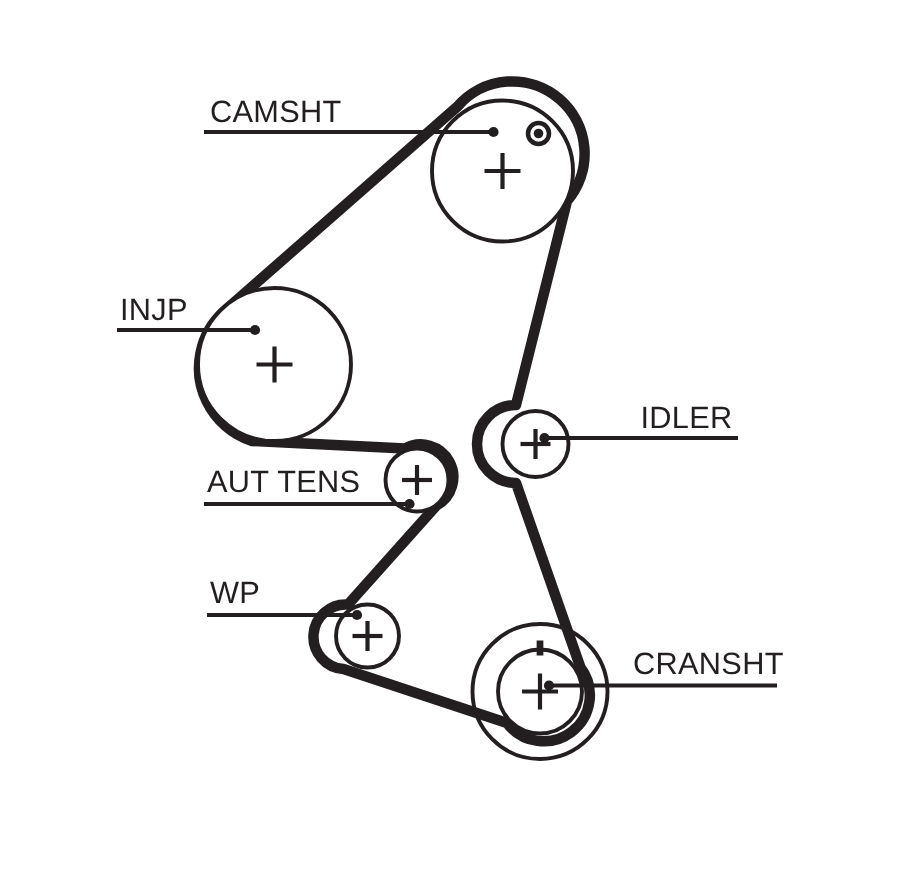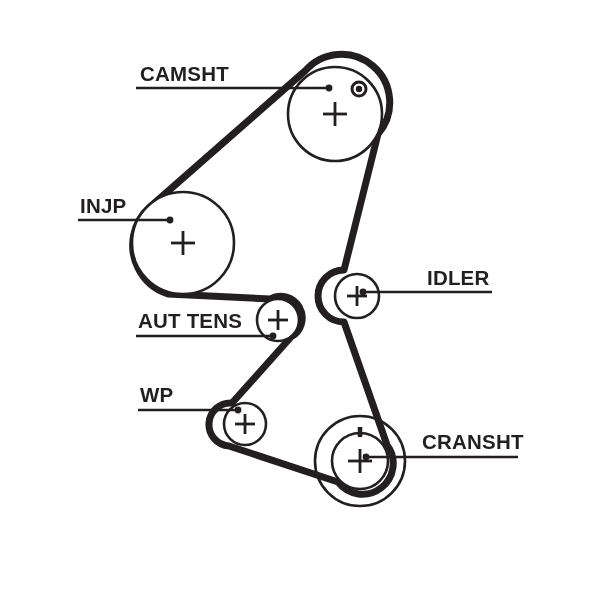"CAMSHT" #diagram-root { font-weight: bold -> none }
